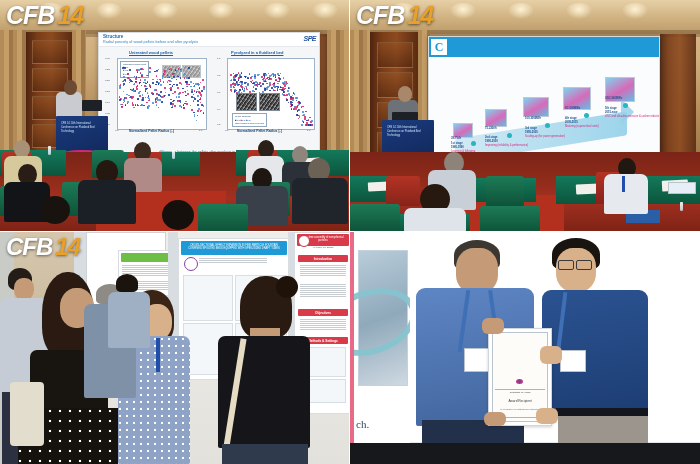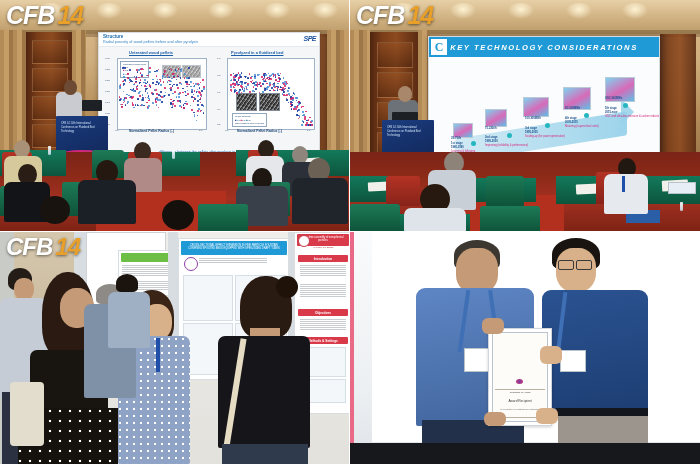"KEY TECHNOLOGY CONSIDERATIONS" div.kt-title { html: <div>KEY TECHNOLOGY CONSIDERATIONS</div> -> none }
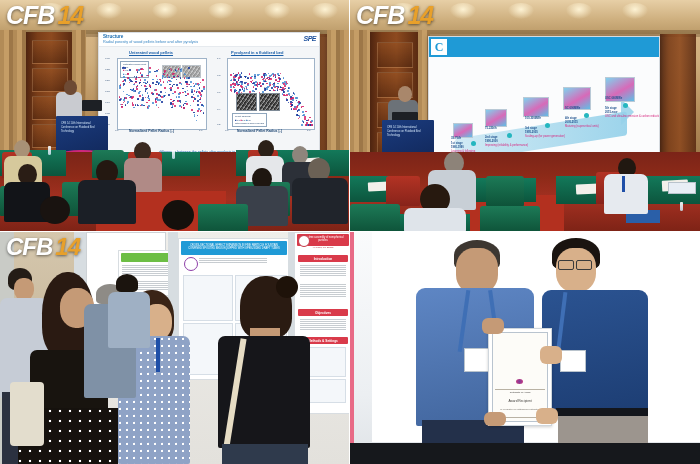"ch." div.aw-banner { html: none -> <div> <div></div> <div></div> <div>ch.</div> </div> }
